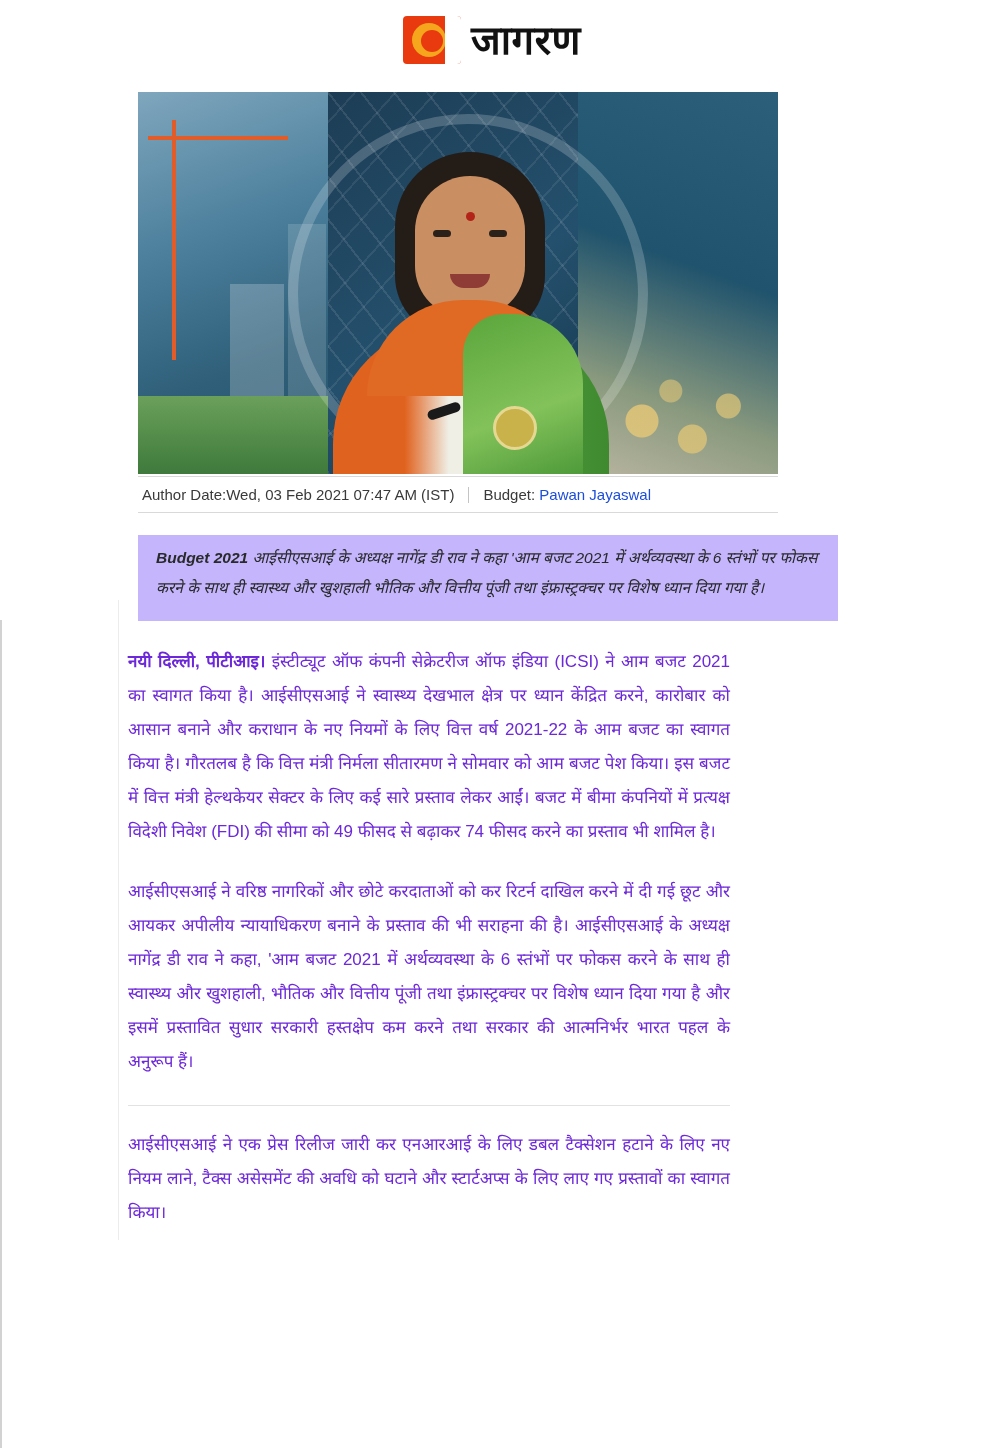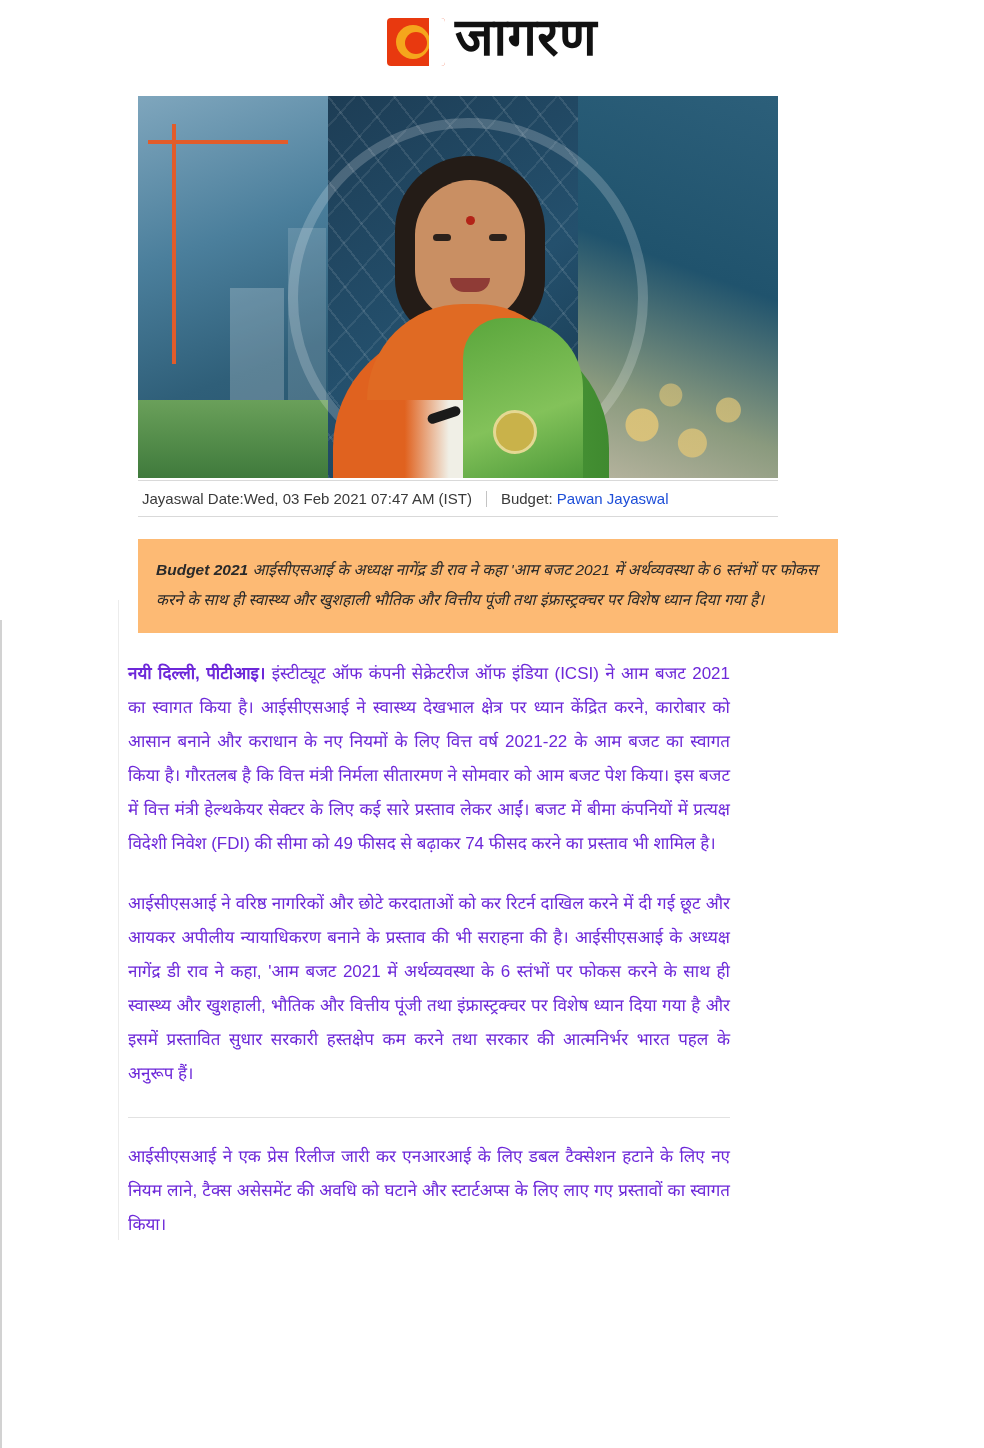"जागरण" .logo-text { font-family: Liberation Mono, monospace -> Liberation Sans, sans-serif; font-size: 52px -> 40px }
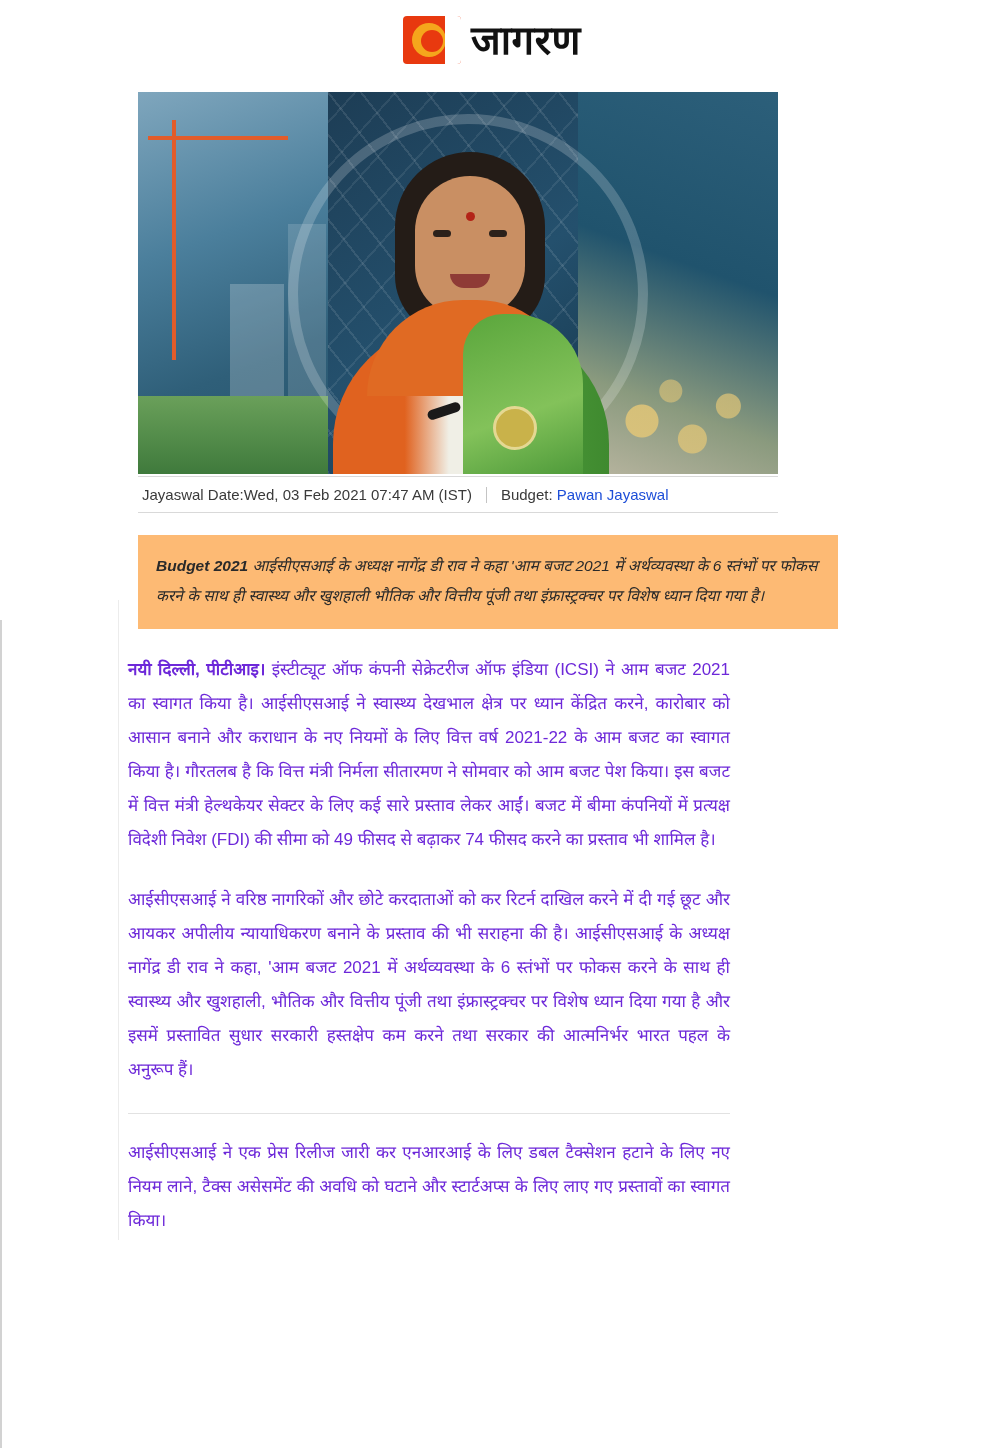"Jayaswal Date:" span { text: Jayaswal -> Author }
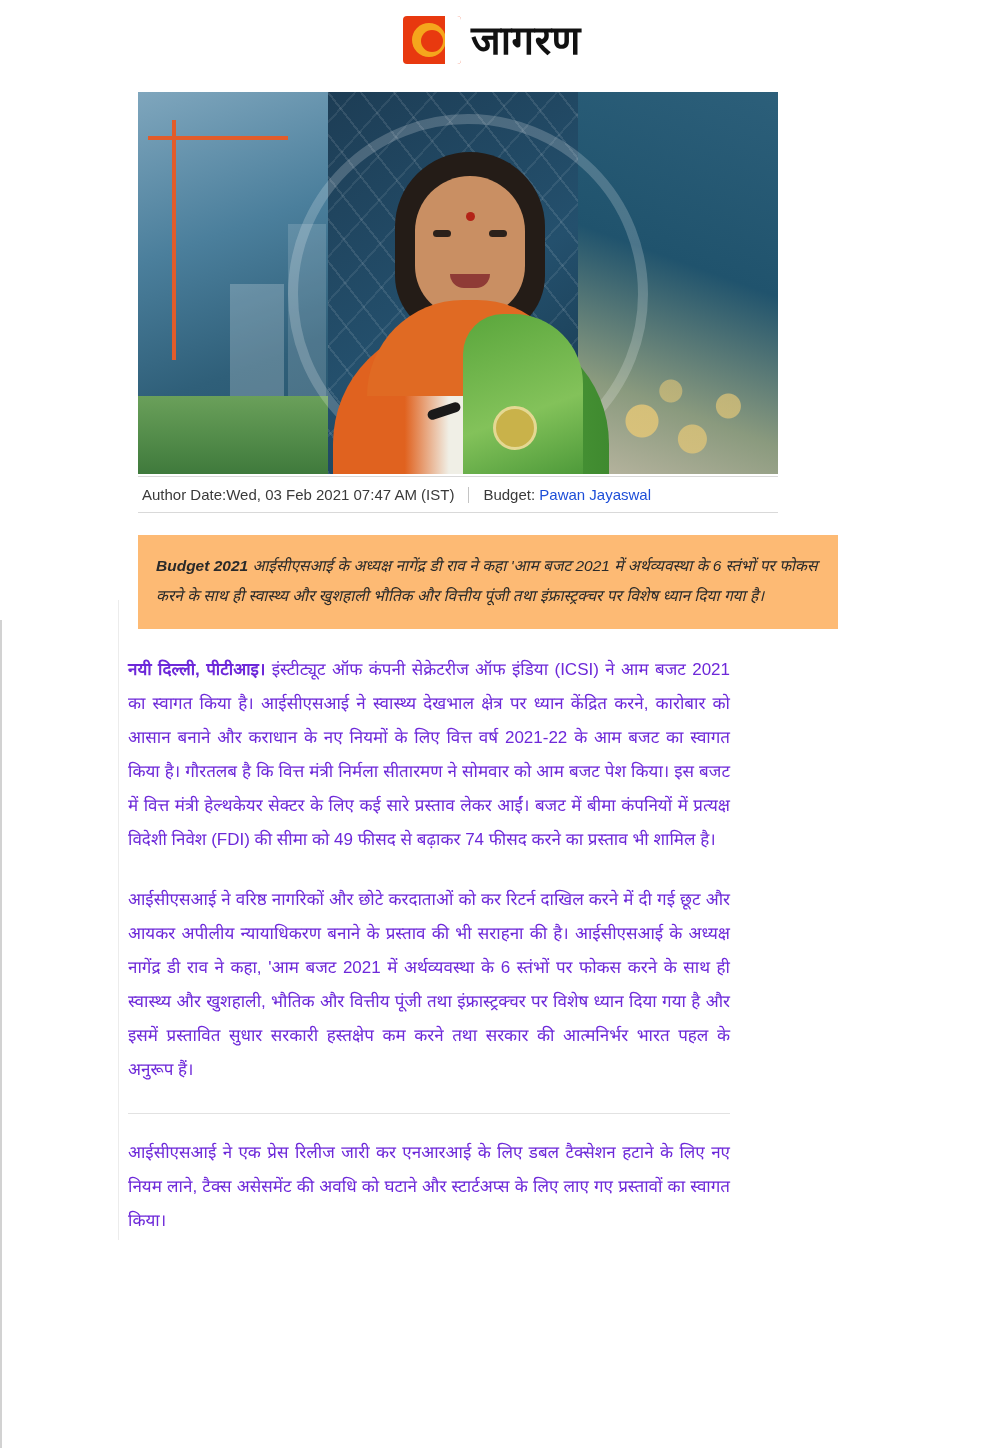"Budget 2021 आईसीएसआई के अध्यक्ष" .summary { background: #fdba74 -> #c4b5fd; padding: 16px 18px 18px 18px -> 8px 18px 18px 18px }
